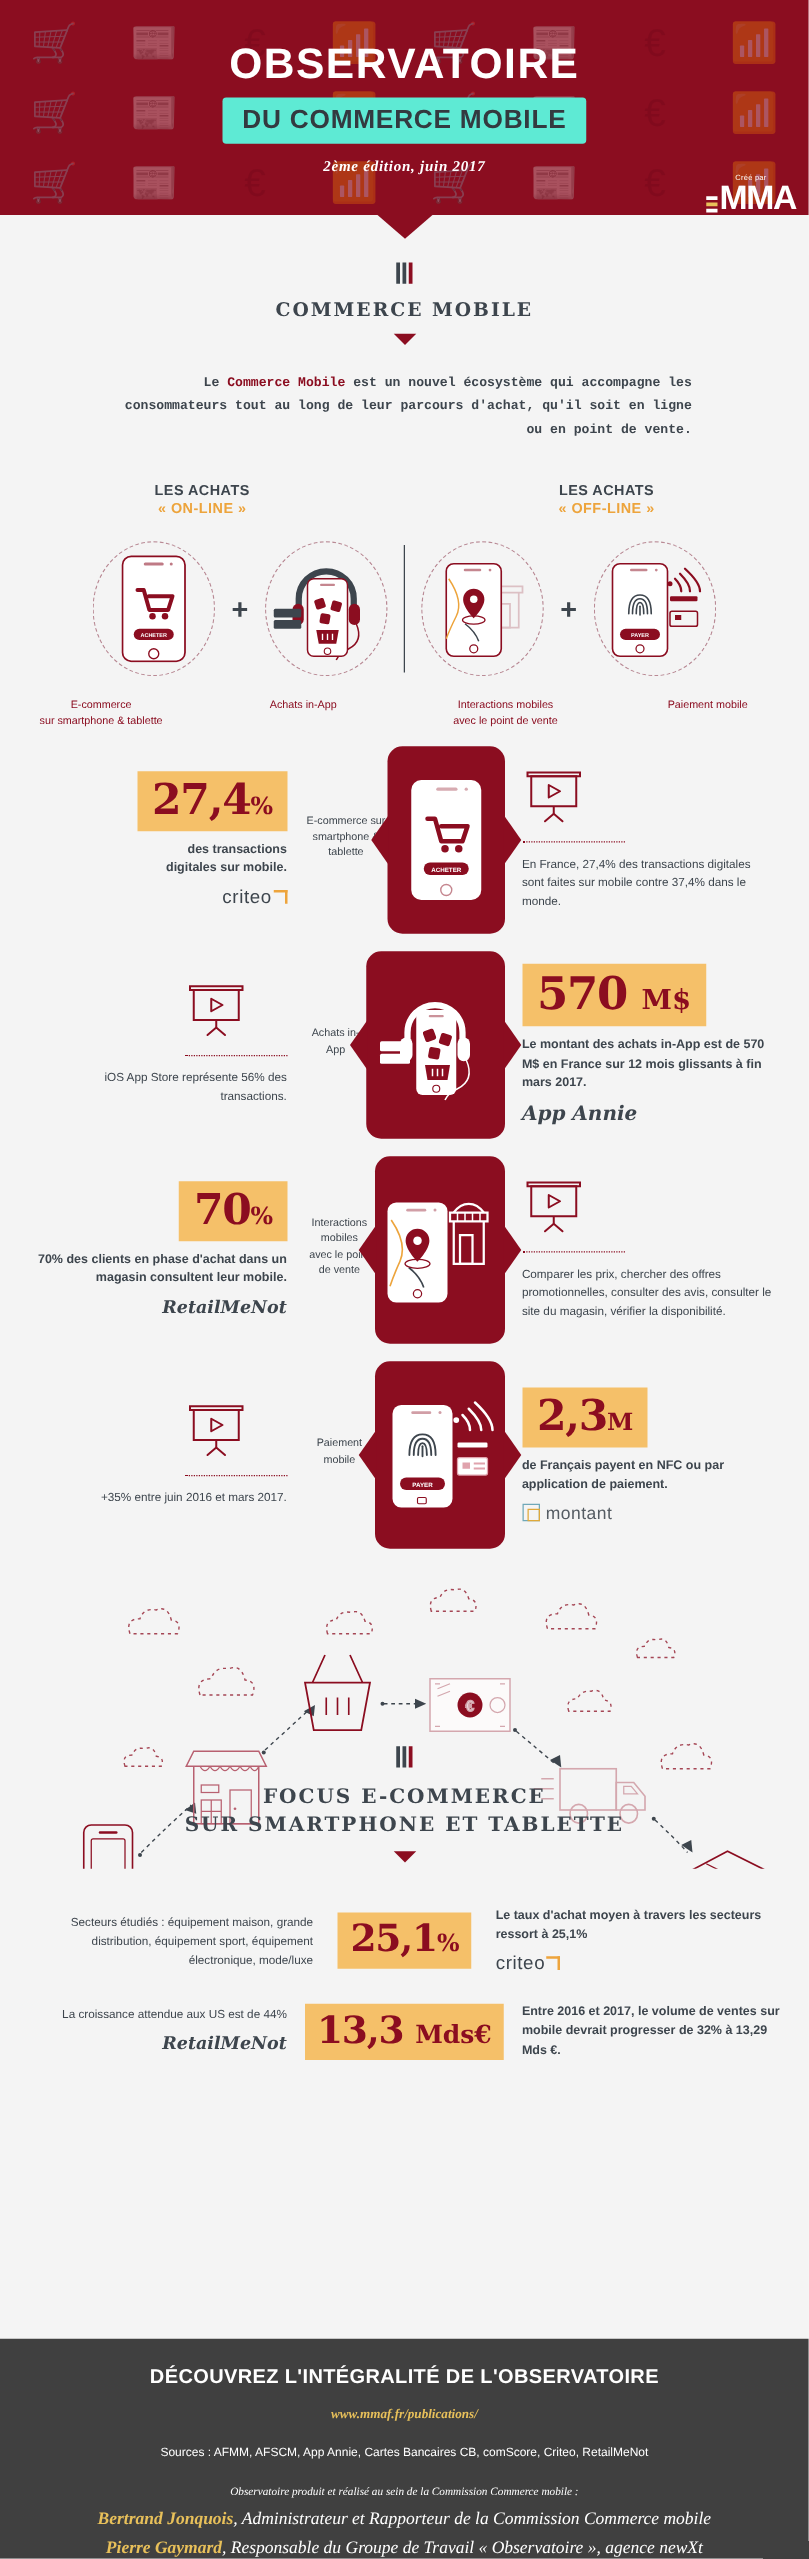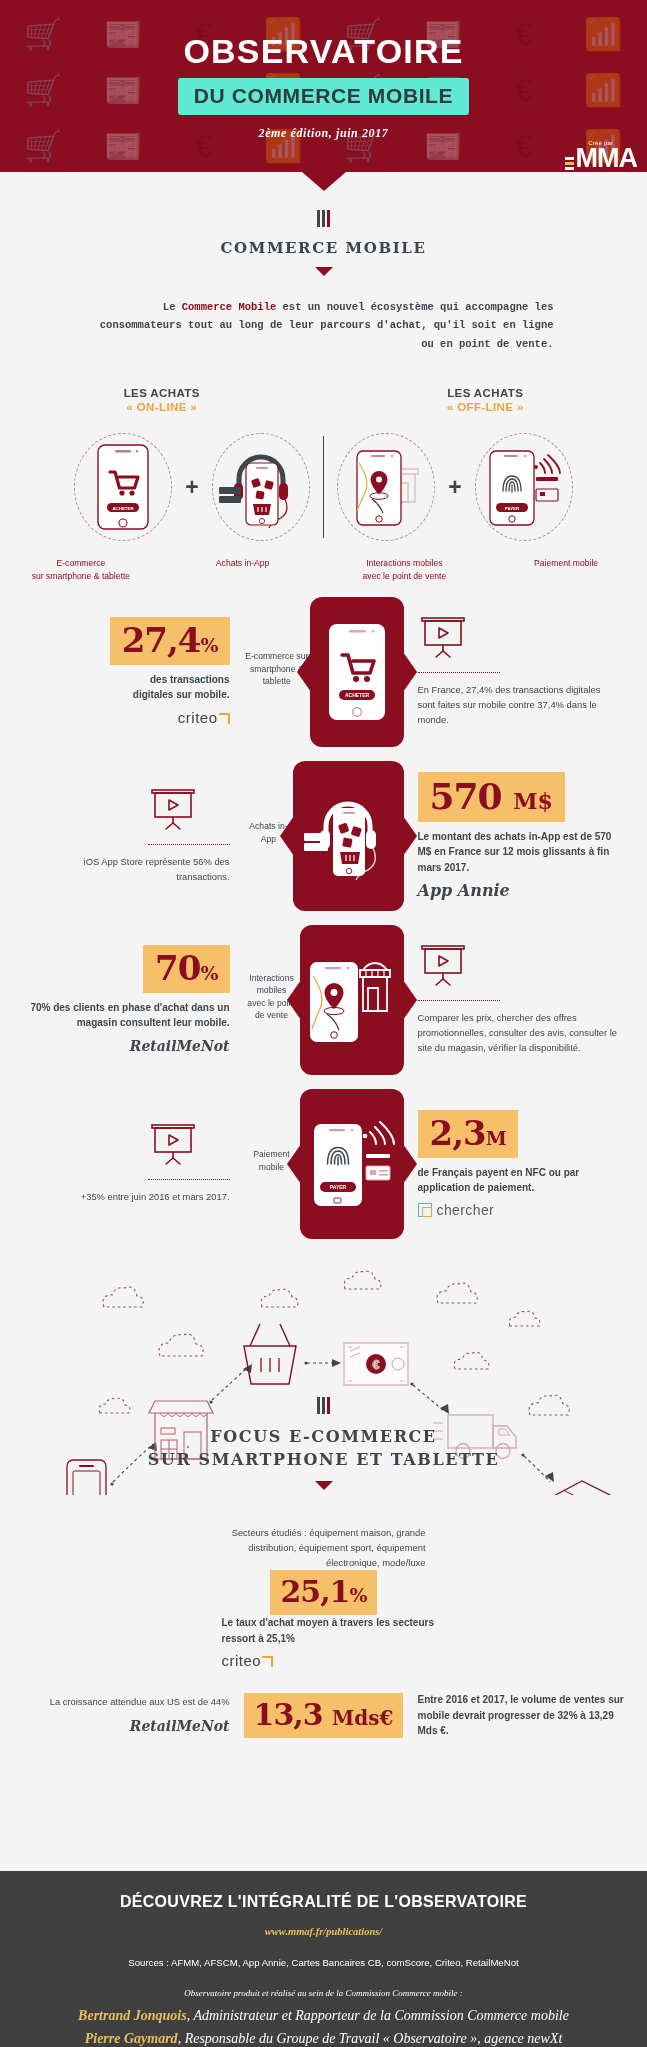"chercher" span { text: chercher -> montant }
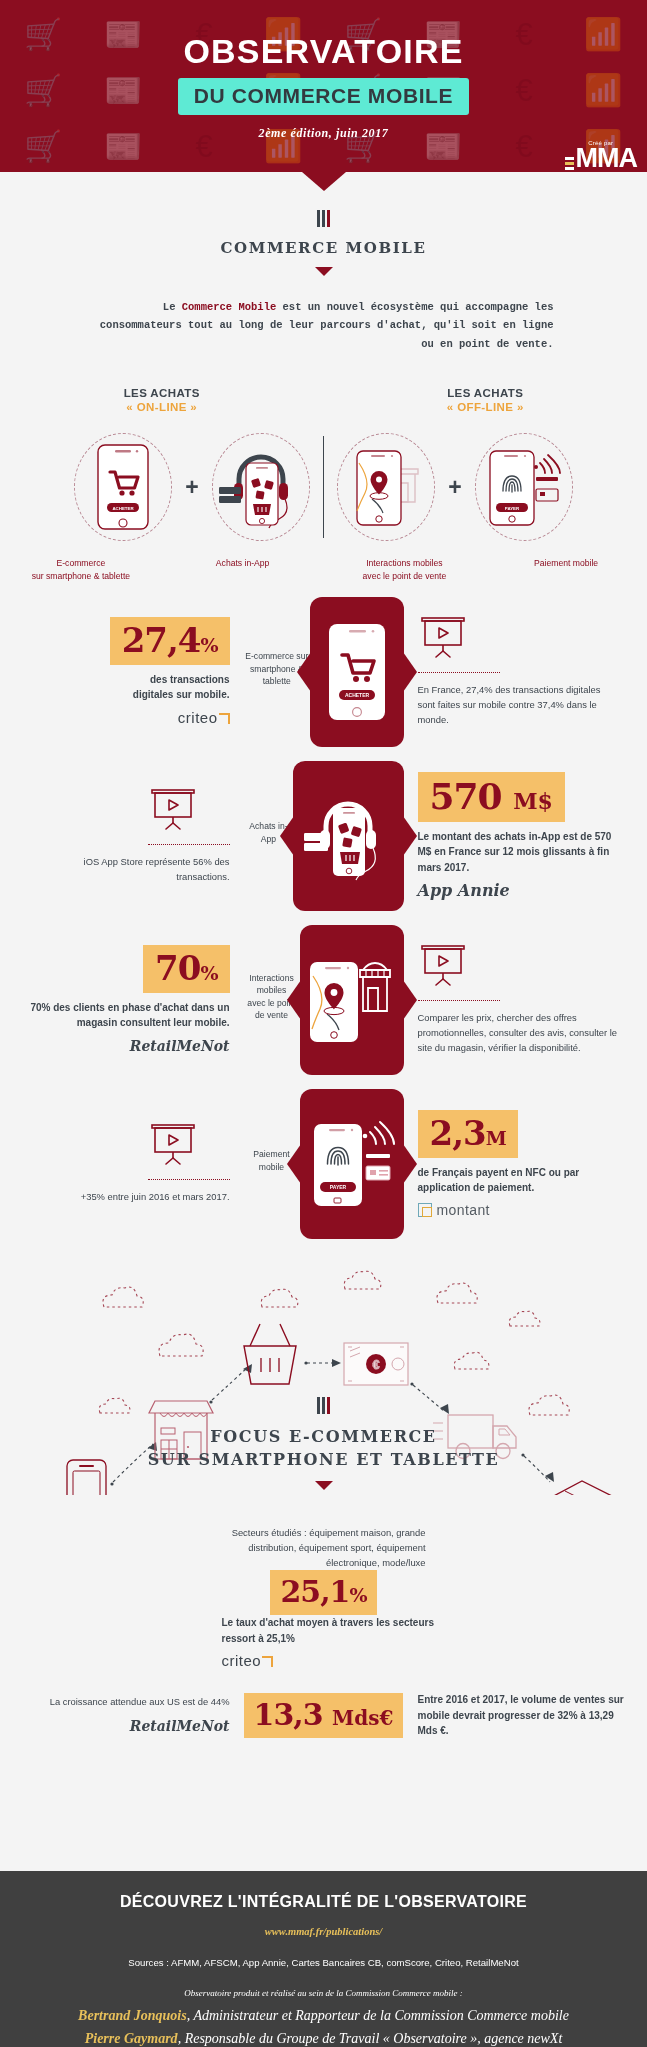"Secteurs étudiés : équipement maison," div.bstat { flex-direction: column -> none }
